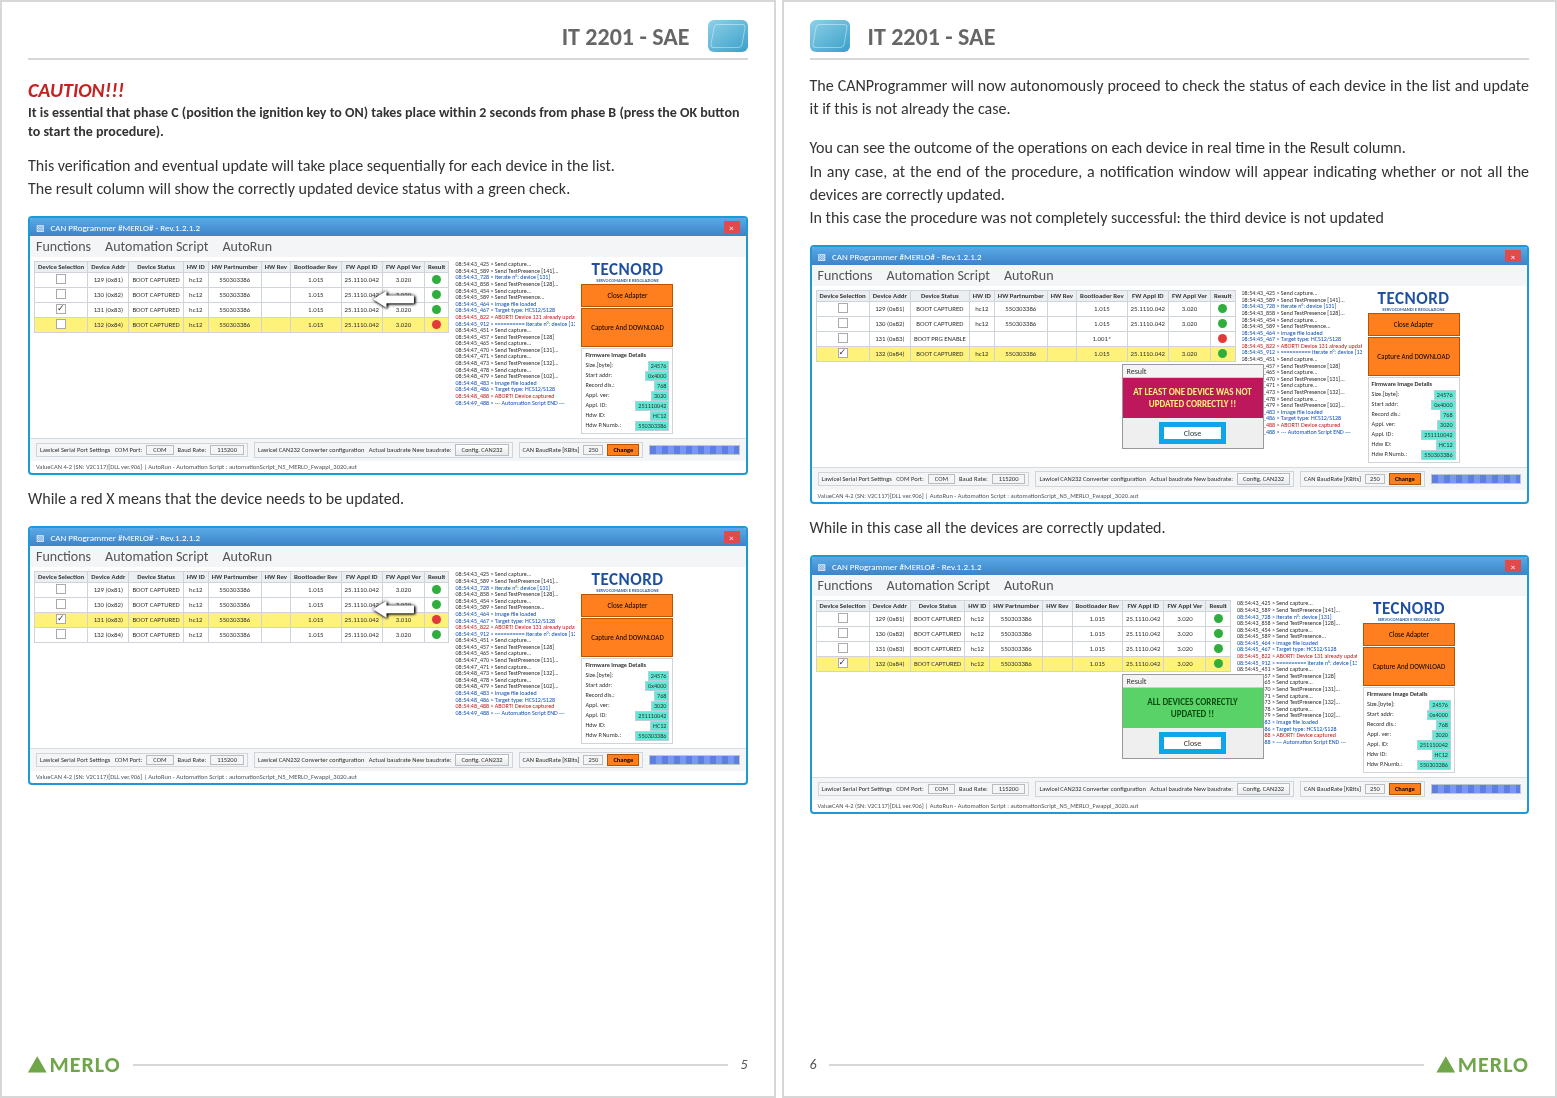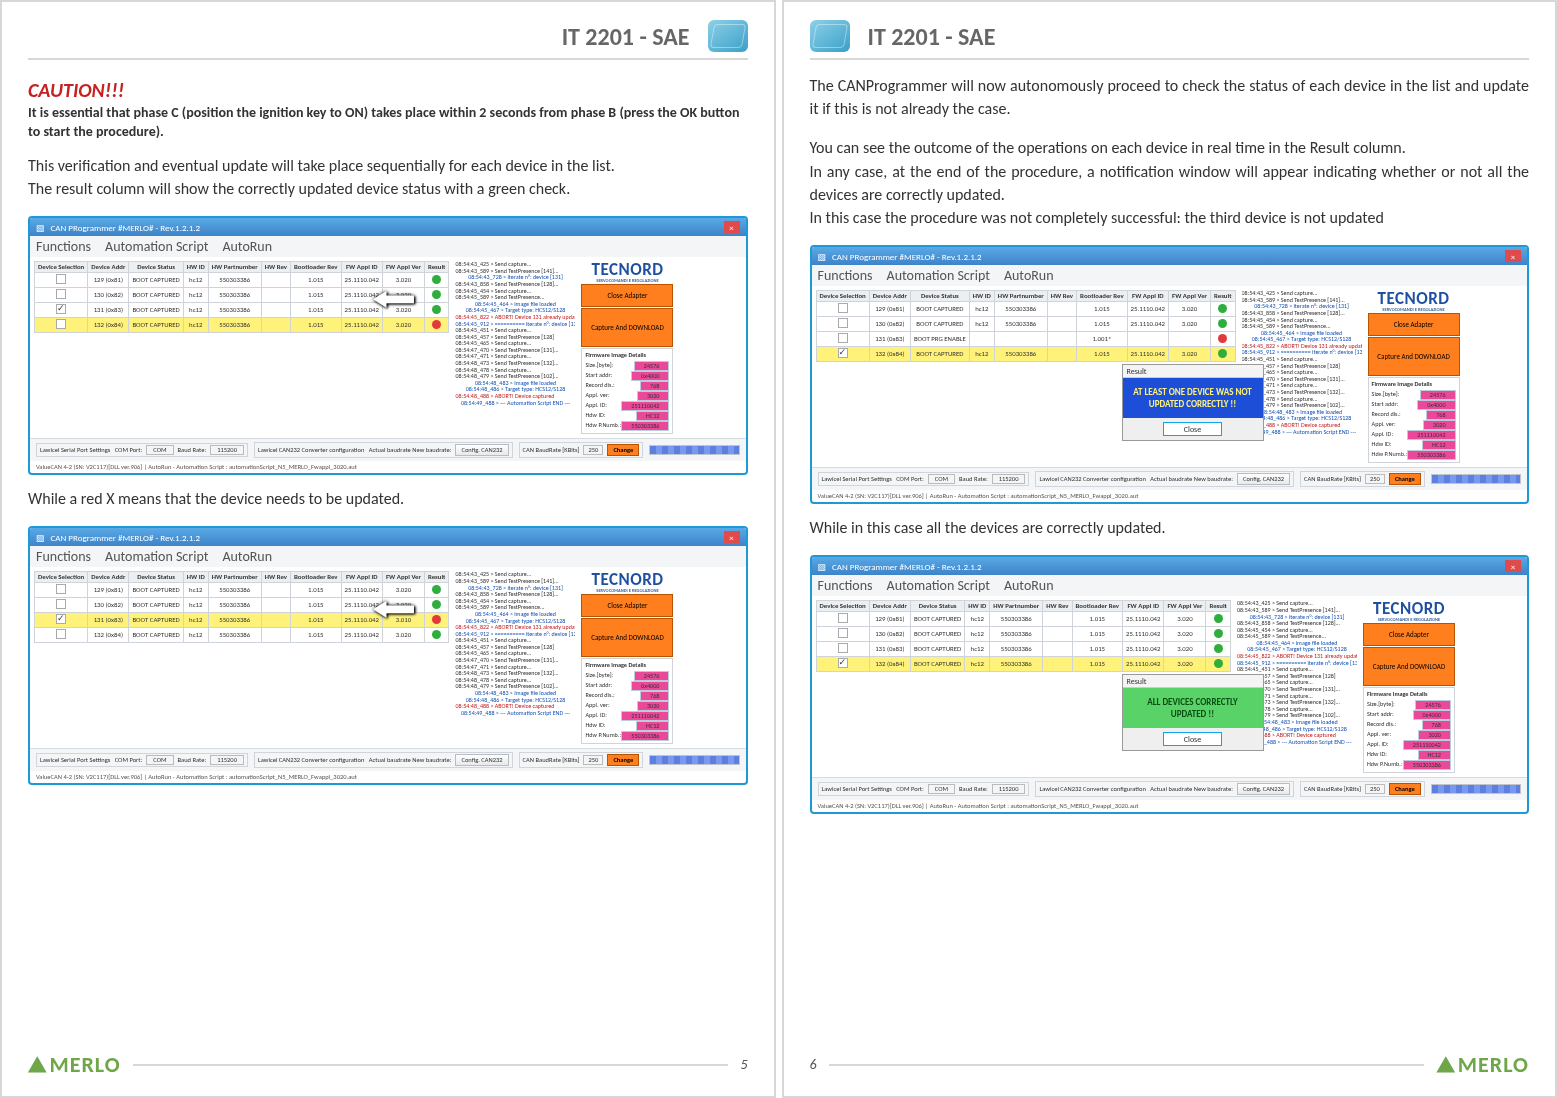"08:54:43_728 > iterate n°: device" .logline.blue { text-align: center -> none }
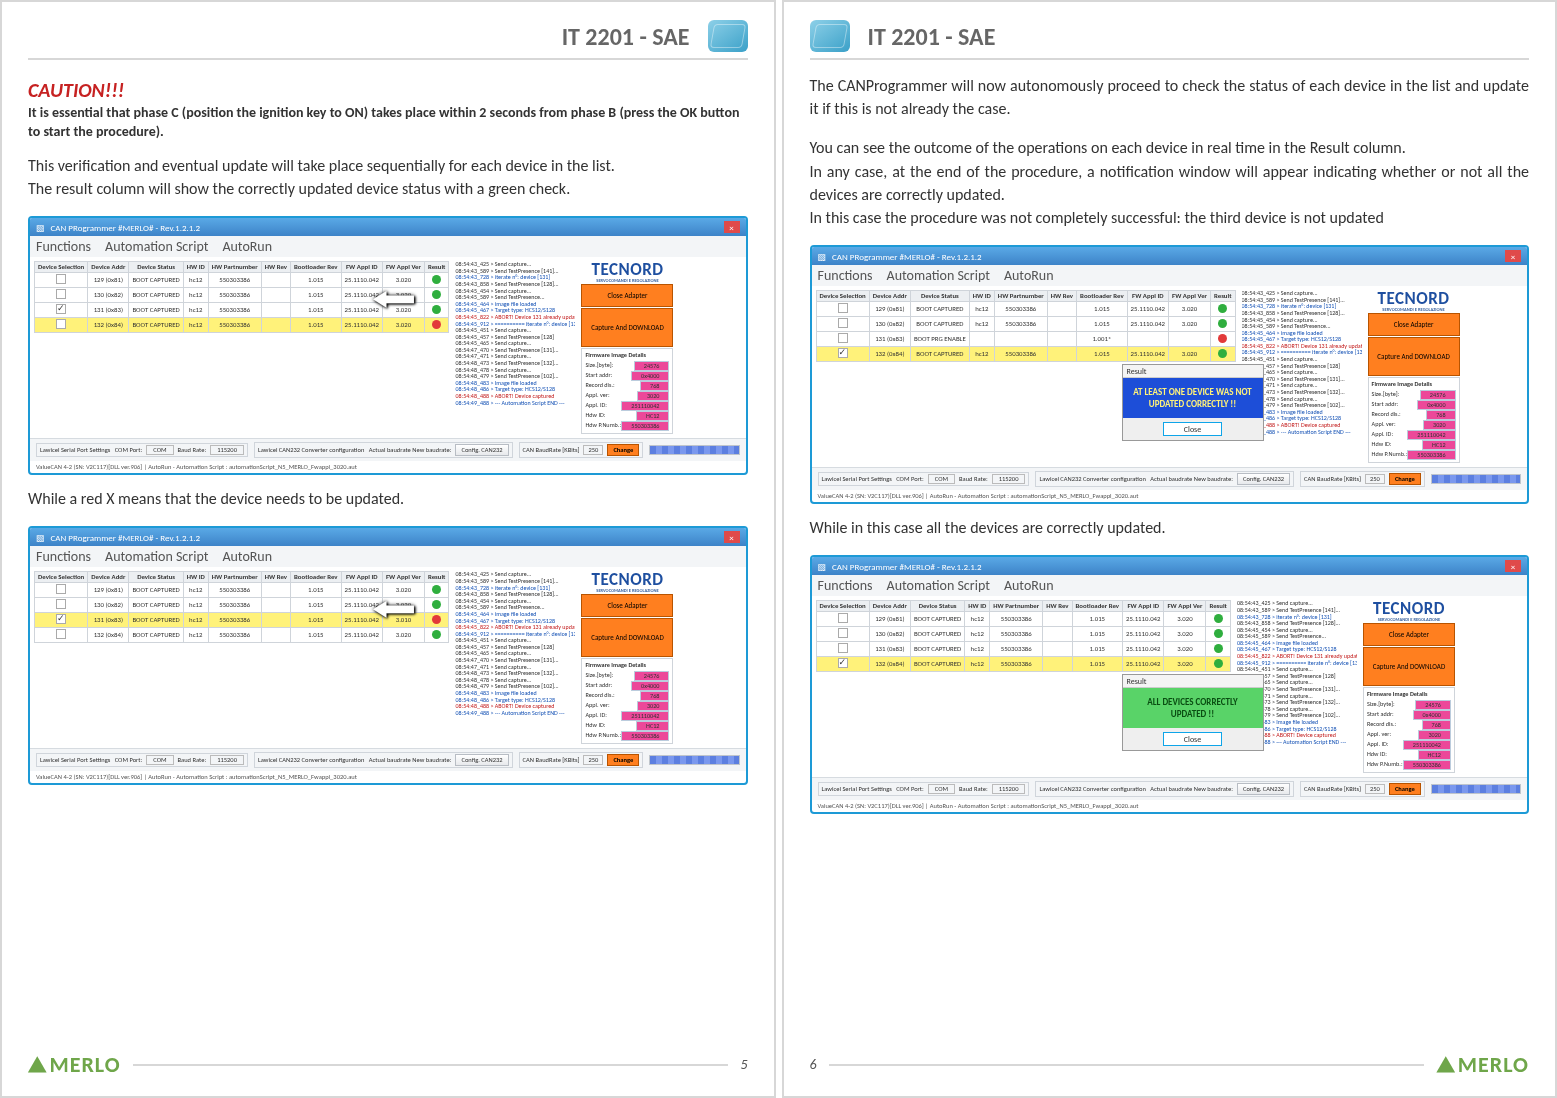"24576" .panel .row span:last-child { background: #ec4899 -> #5eead4; padding: 0 9px -> 0 2px }
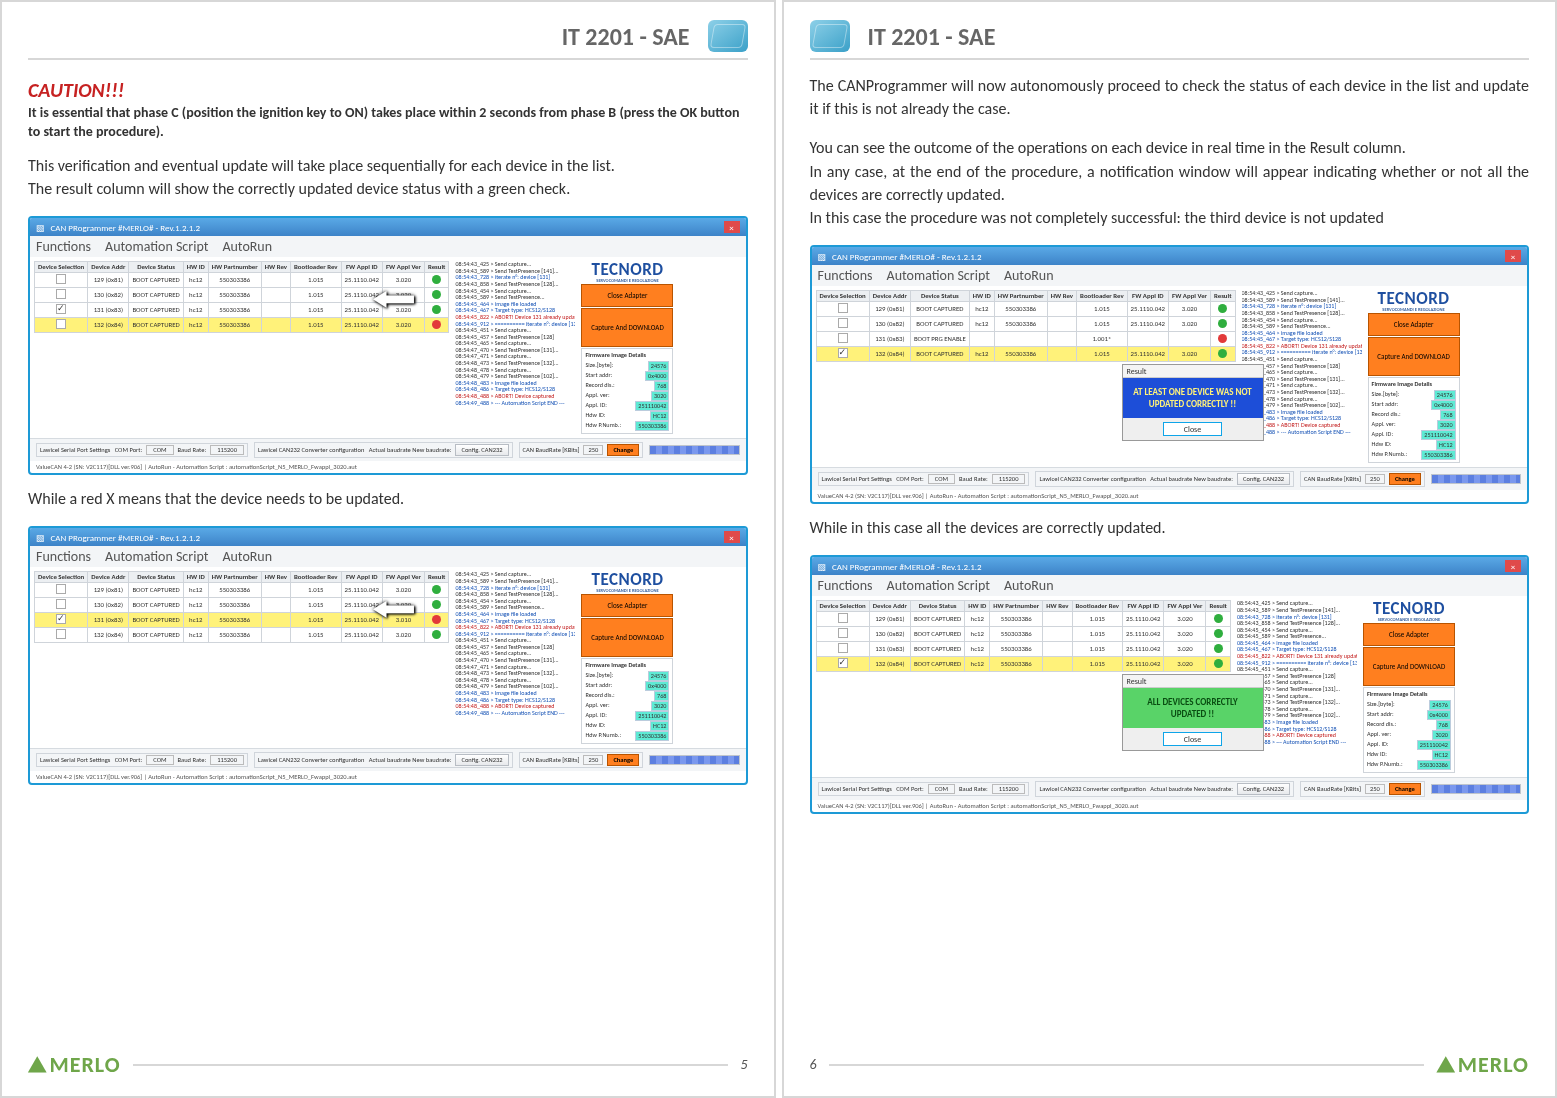"AT LEAST ONE DEVICE WAS" .modal.err .mbody { background: #1d4ed8 -> #be185d }
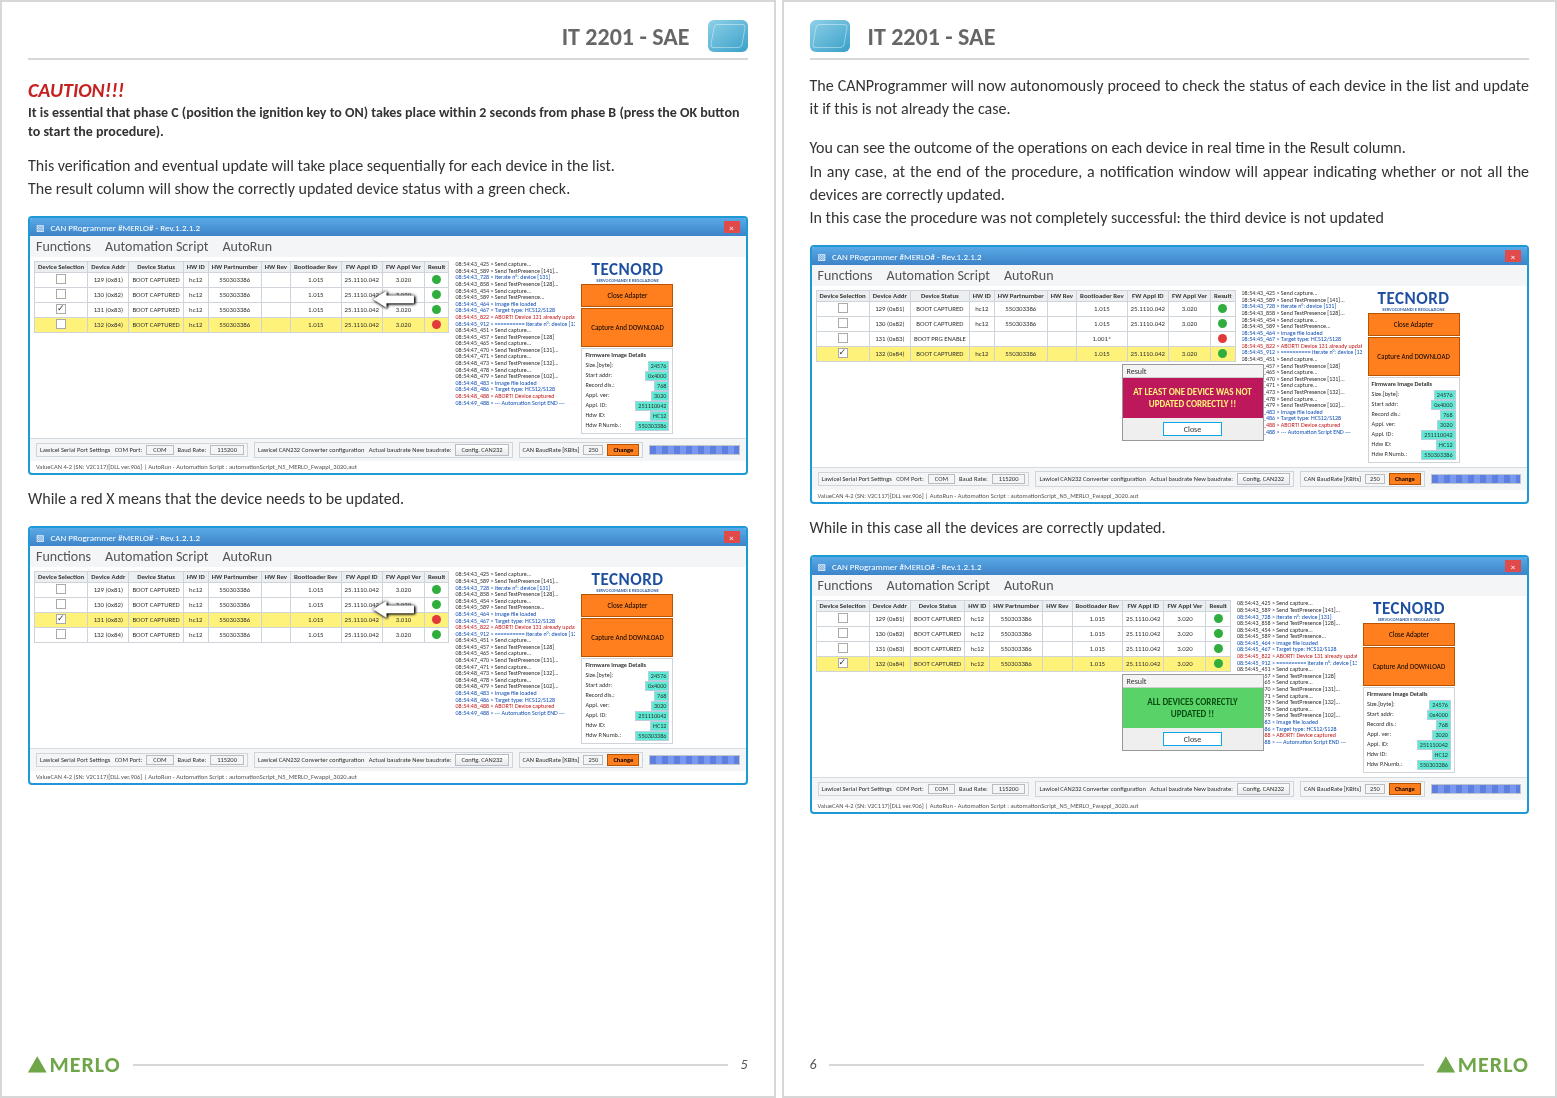"Close" .modal .mclose span { border: 1px solid #0ea5e9 -> 5px solid #0ea5e9 }
